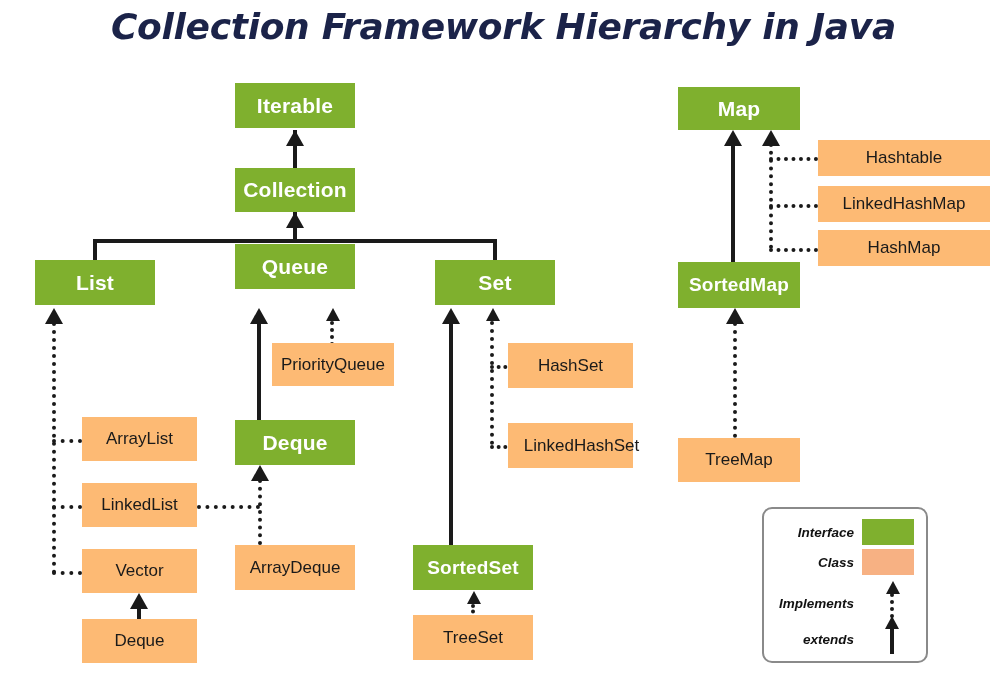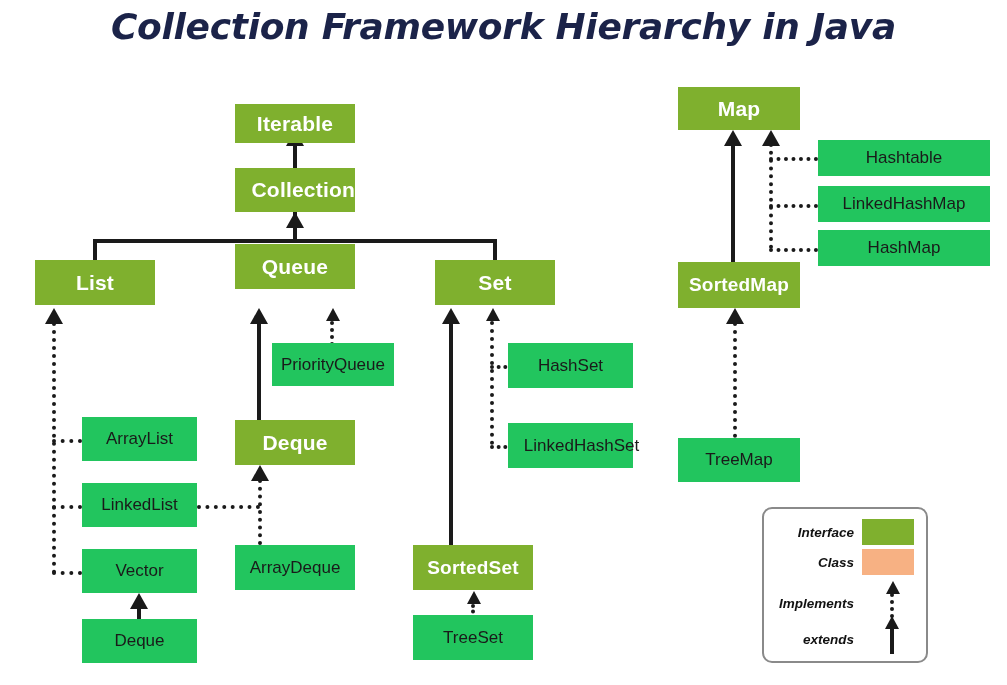"Iterable" div.node { height: 39px -> 45px; top: 104px -> 83px }
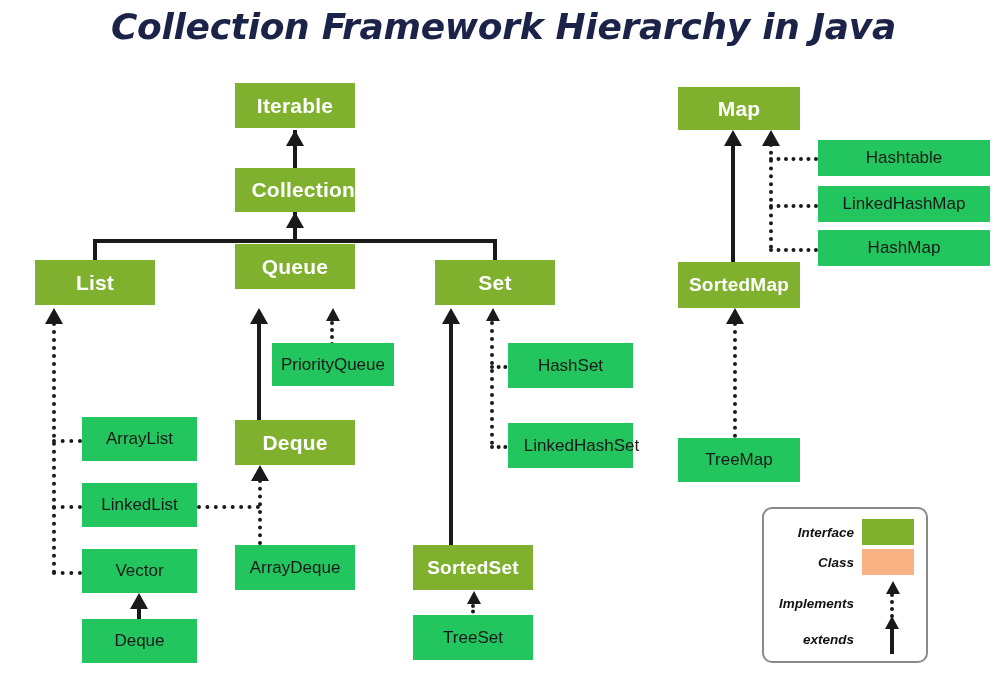"Hashtable" .cls { background: #22c55e -> #fdba74 }
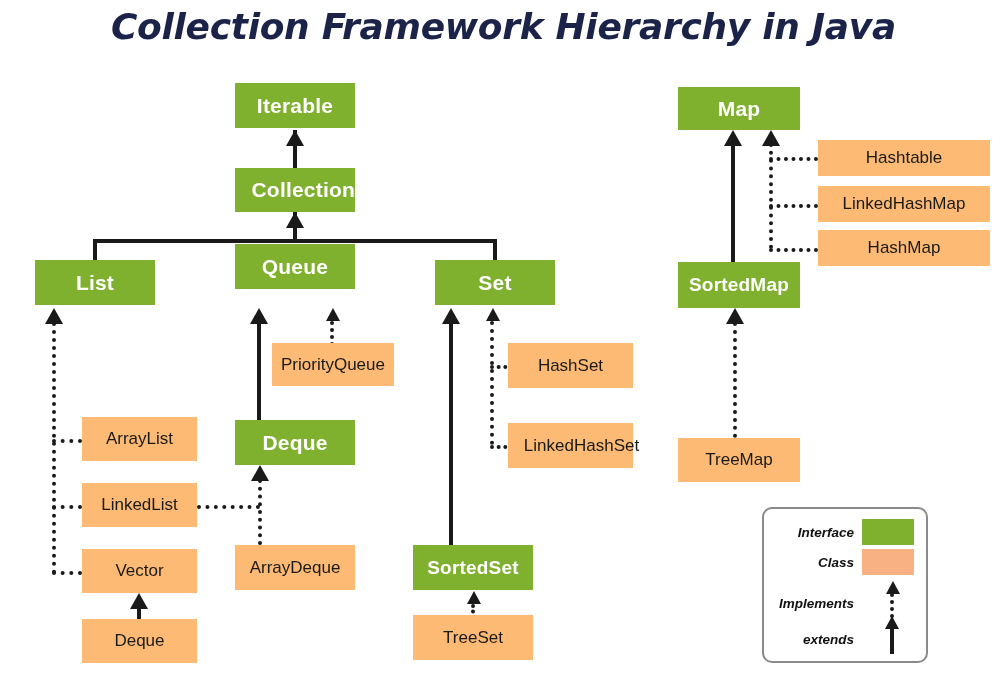"Collection" div.node { justify-content: flex-end -> none }
